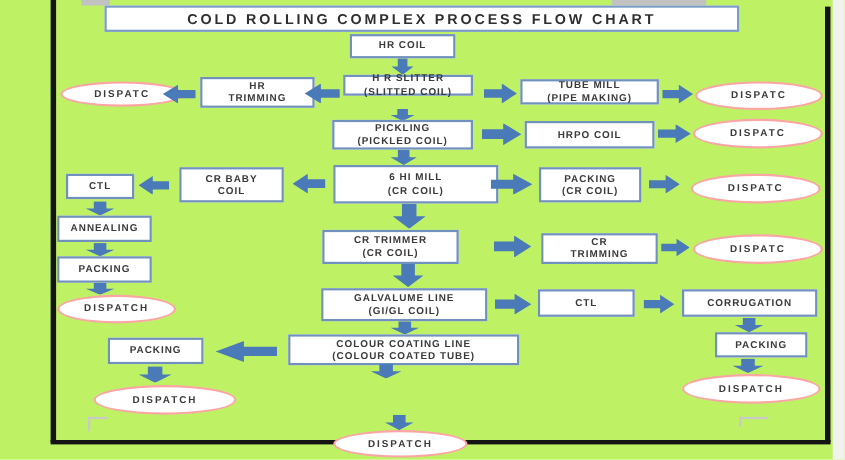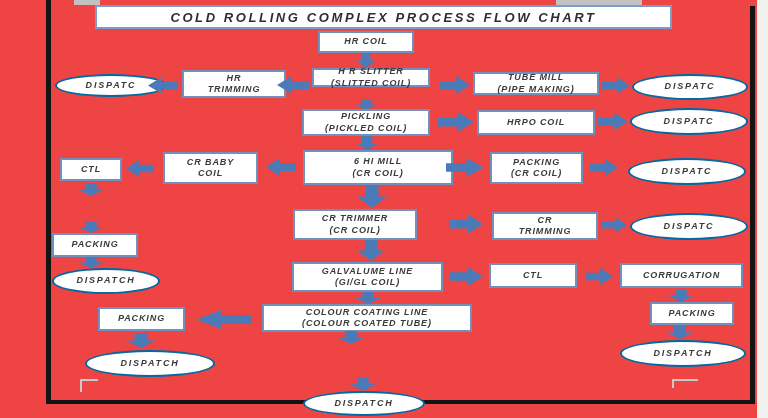"COLD ROLLING COMPLEX PROCESS FLOW" #stage { background: #ef4444 -> #bef264; font-style: italic -> none }
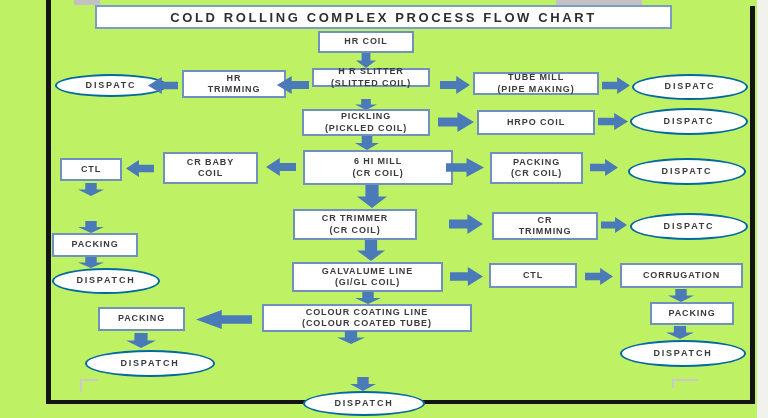"DISPATC" .ellipse { border: 2px solid #0369a1 -> 2px solid #fca5a5 }
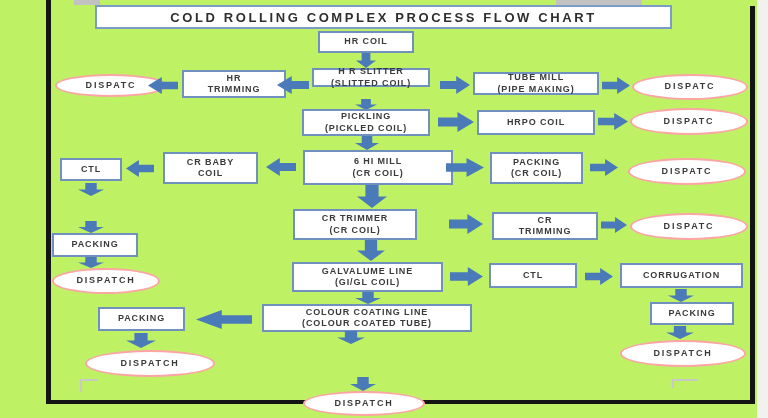"ANNEALING" div.node { html: none -> <div>ANNEALING</div> }
